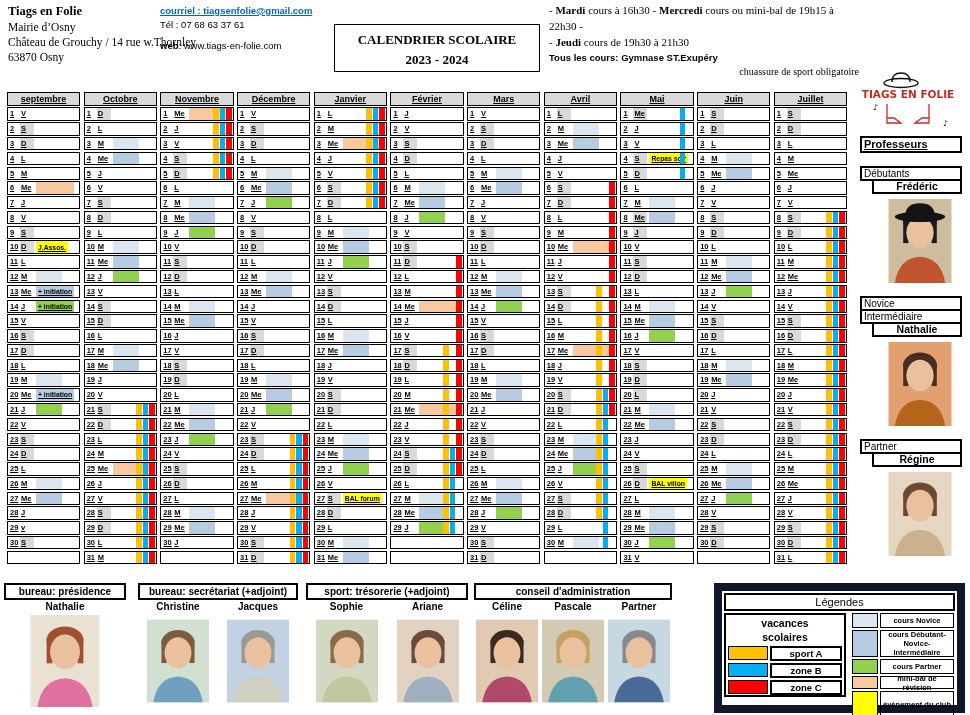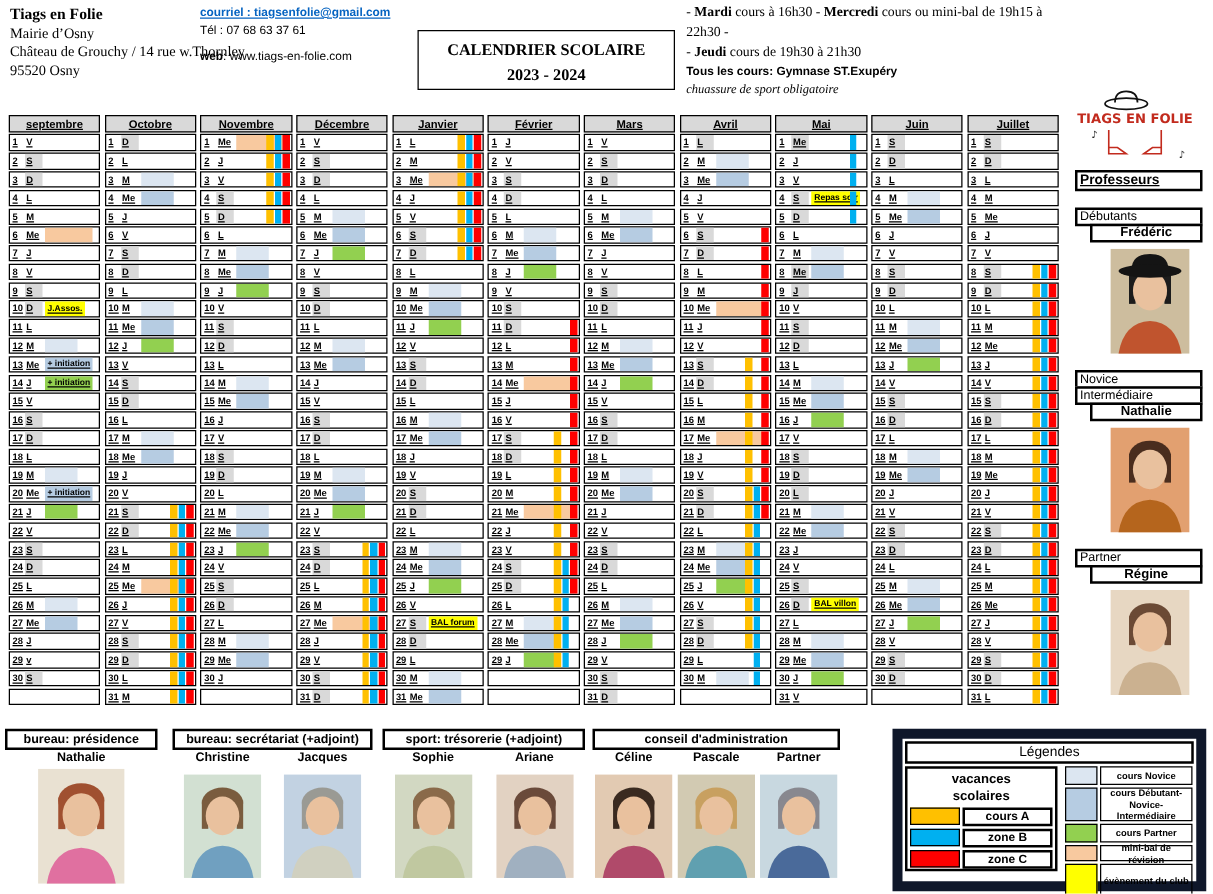"95520 Osny" div { text: 95520 -> 63870 }
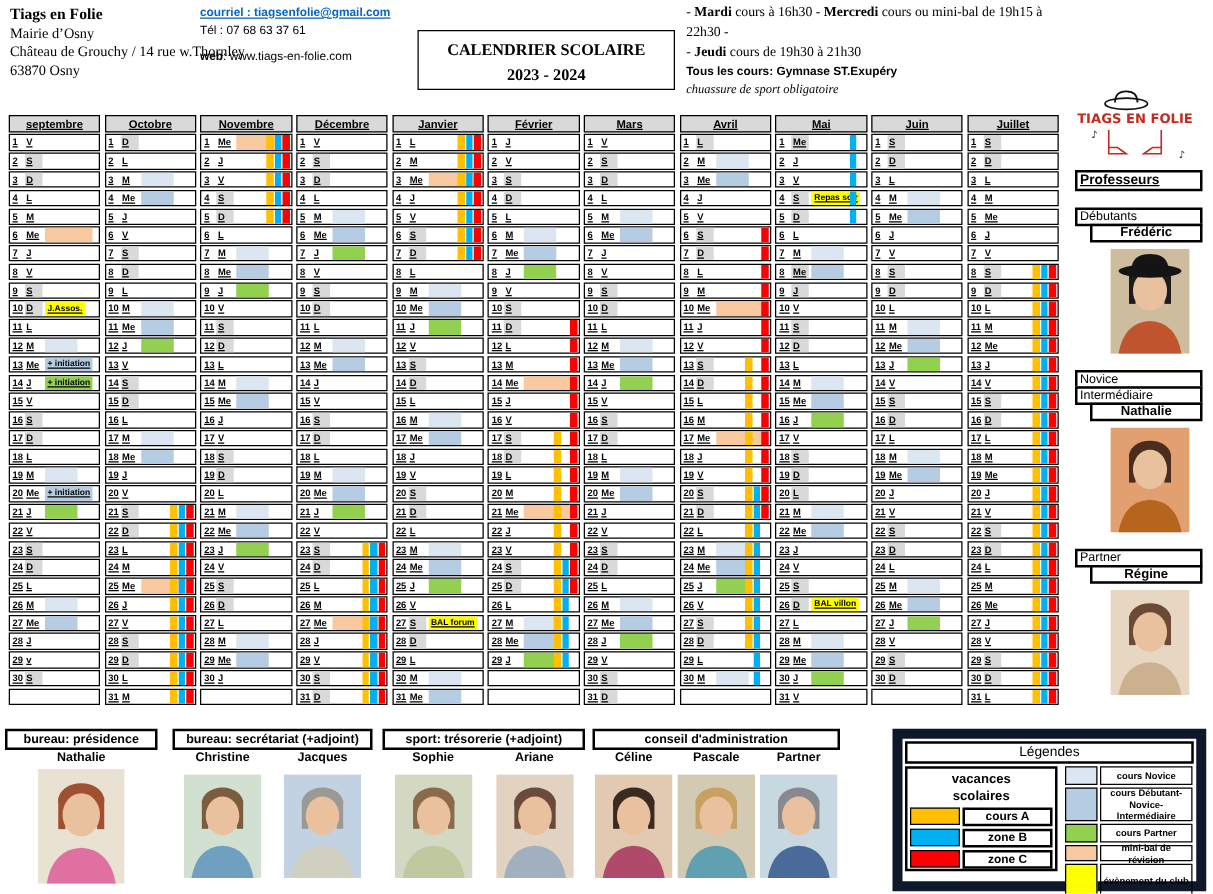"chuassure de sport obligatoire" .sched-italic { font-style: italic -> none; text-align: none -> right }
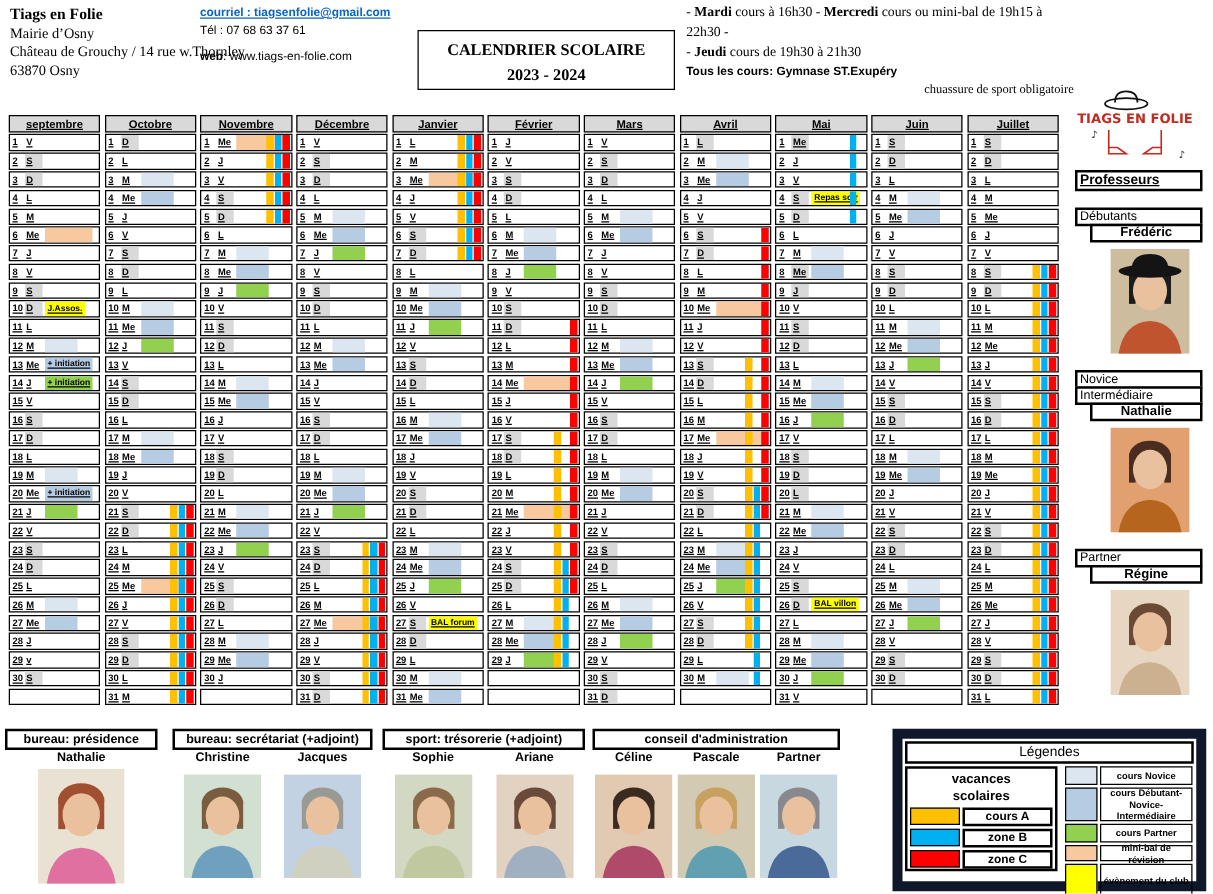"cours A" span.vac-lb { text: cours -> sport }
